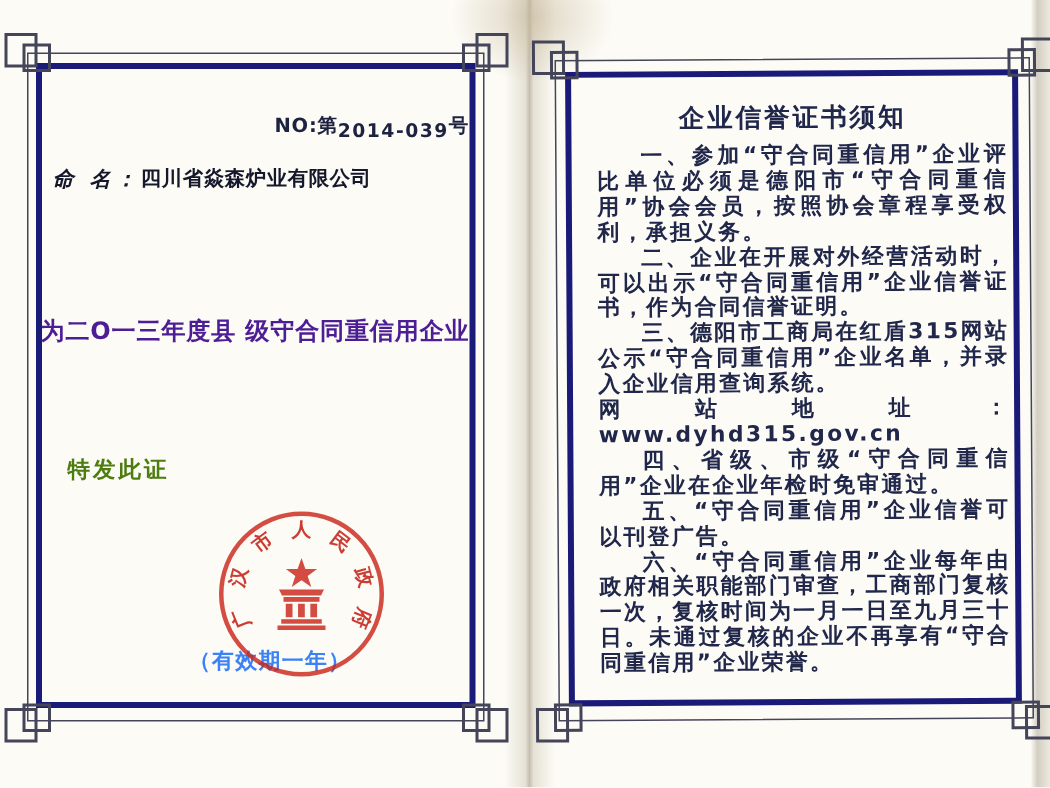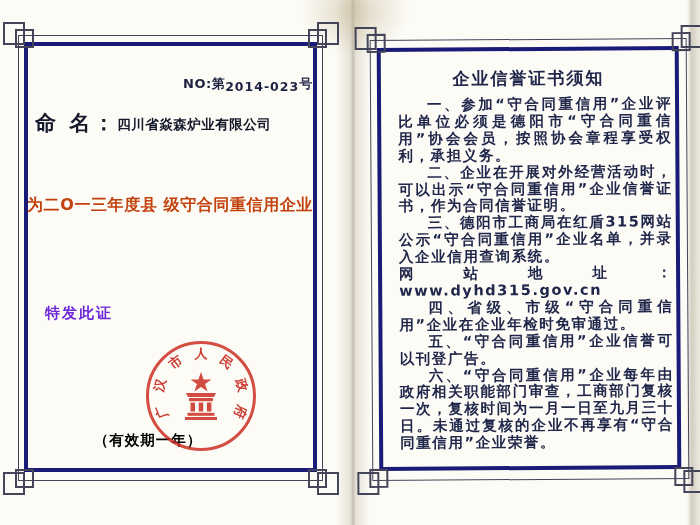"2014-023" span.num { text: 2014-023 -> 2014-039 }
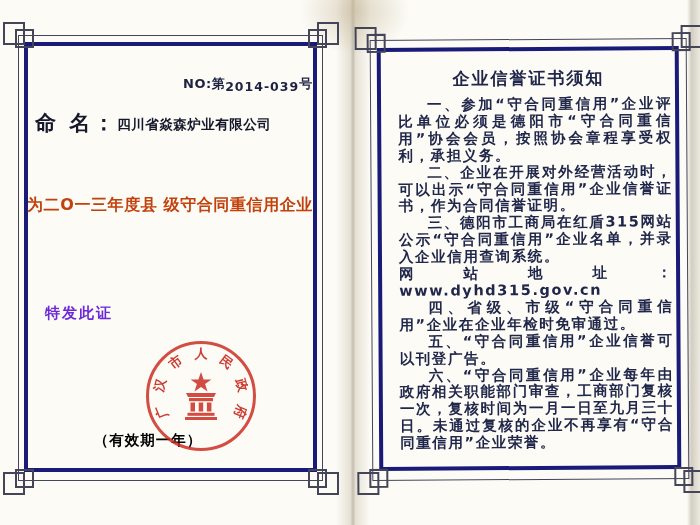"命 名：" .name-line .lbl { font-size: 21px -> 14px; font-style: none -> italic }
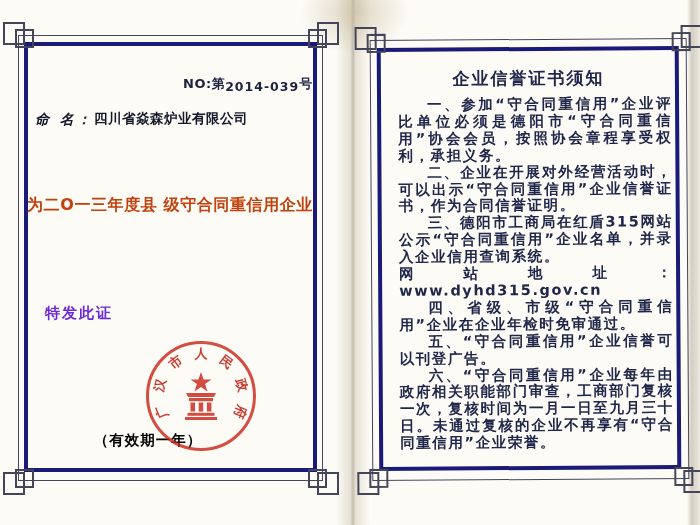"为二O一三年度县 级守合同重信用企业" .award-line { color: #c2410c -> #4c1d95; top: 160px -> 176px }
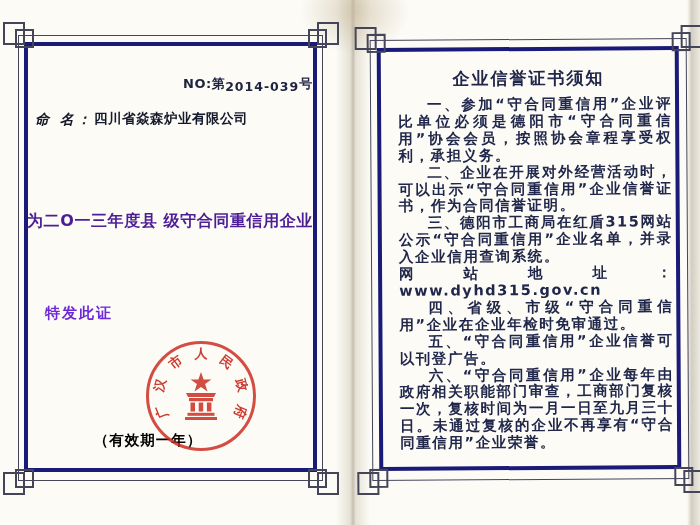"特发此证" .issue-line { color: #6d28d9 -> #4d7c0f }
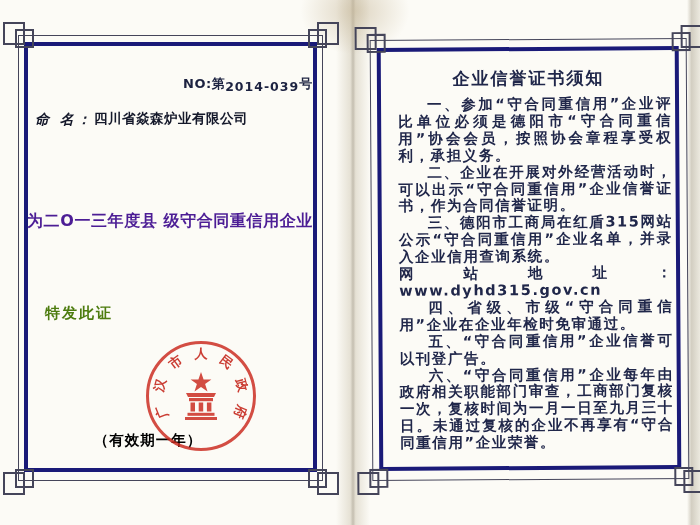"（有效期一年）" .validity-line { color: #000000 -> #3b82f6; left: 50px -> 82px }
